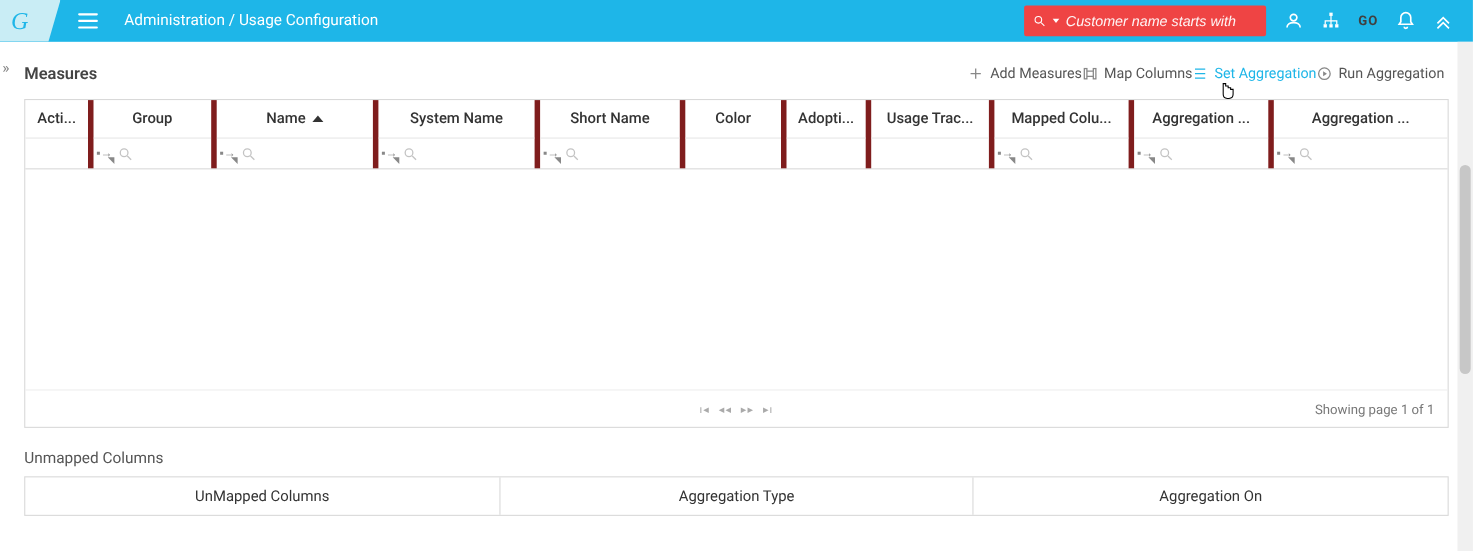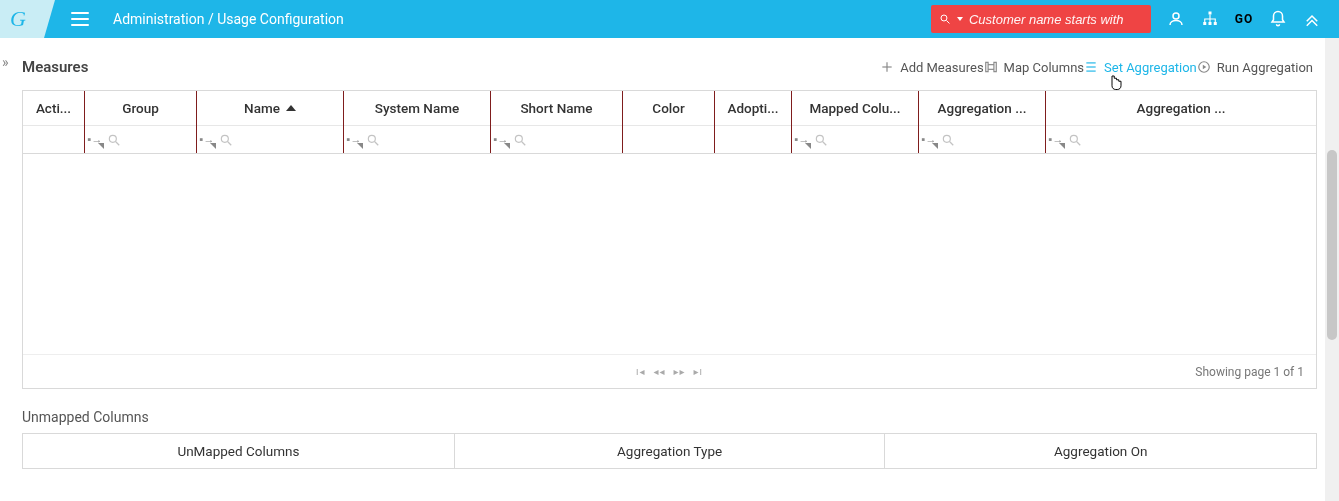"GO" .top-icon { color: #000000 -> #404040 }
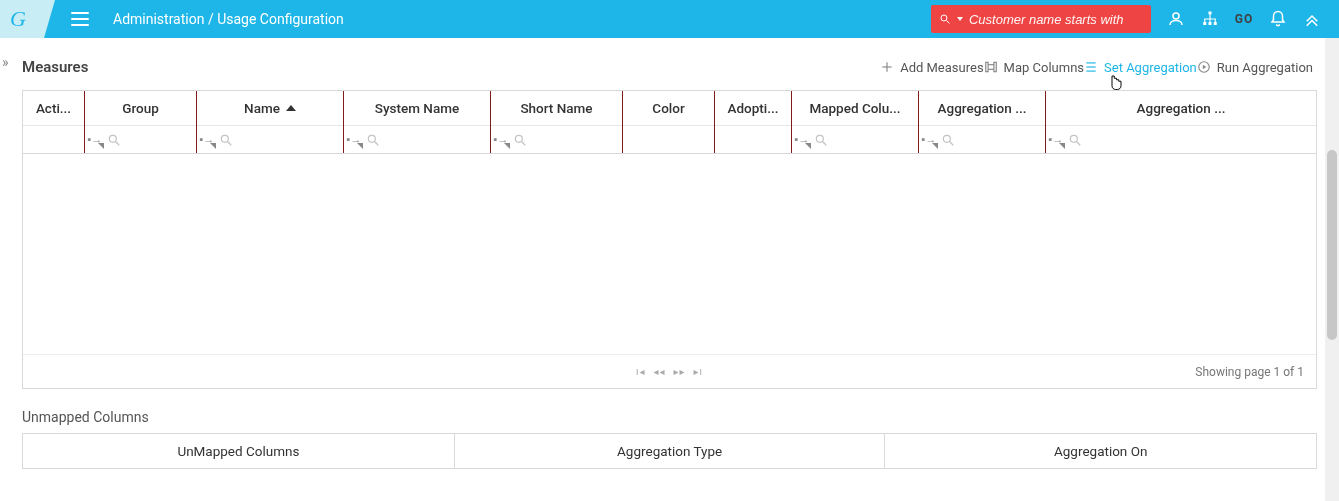"Acti..." .col { border-right: 1px solid #7f1d1d -> 5px solid #7f1d1d }
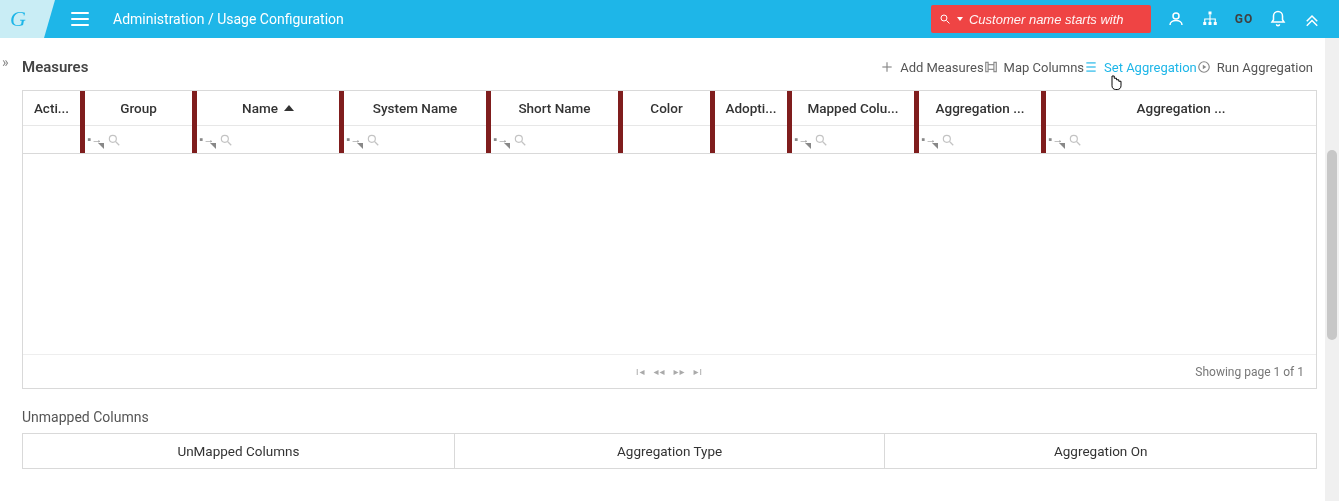"Usage Trac..." div.col { html: none -> <div> <div>Usage Trac...</div> <div></div> </div> }
